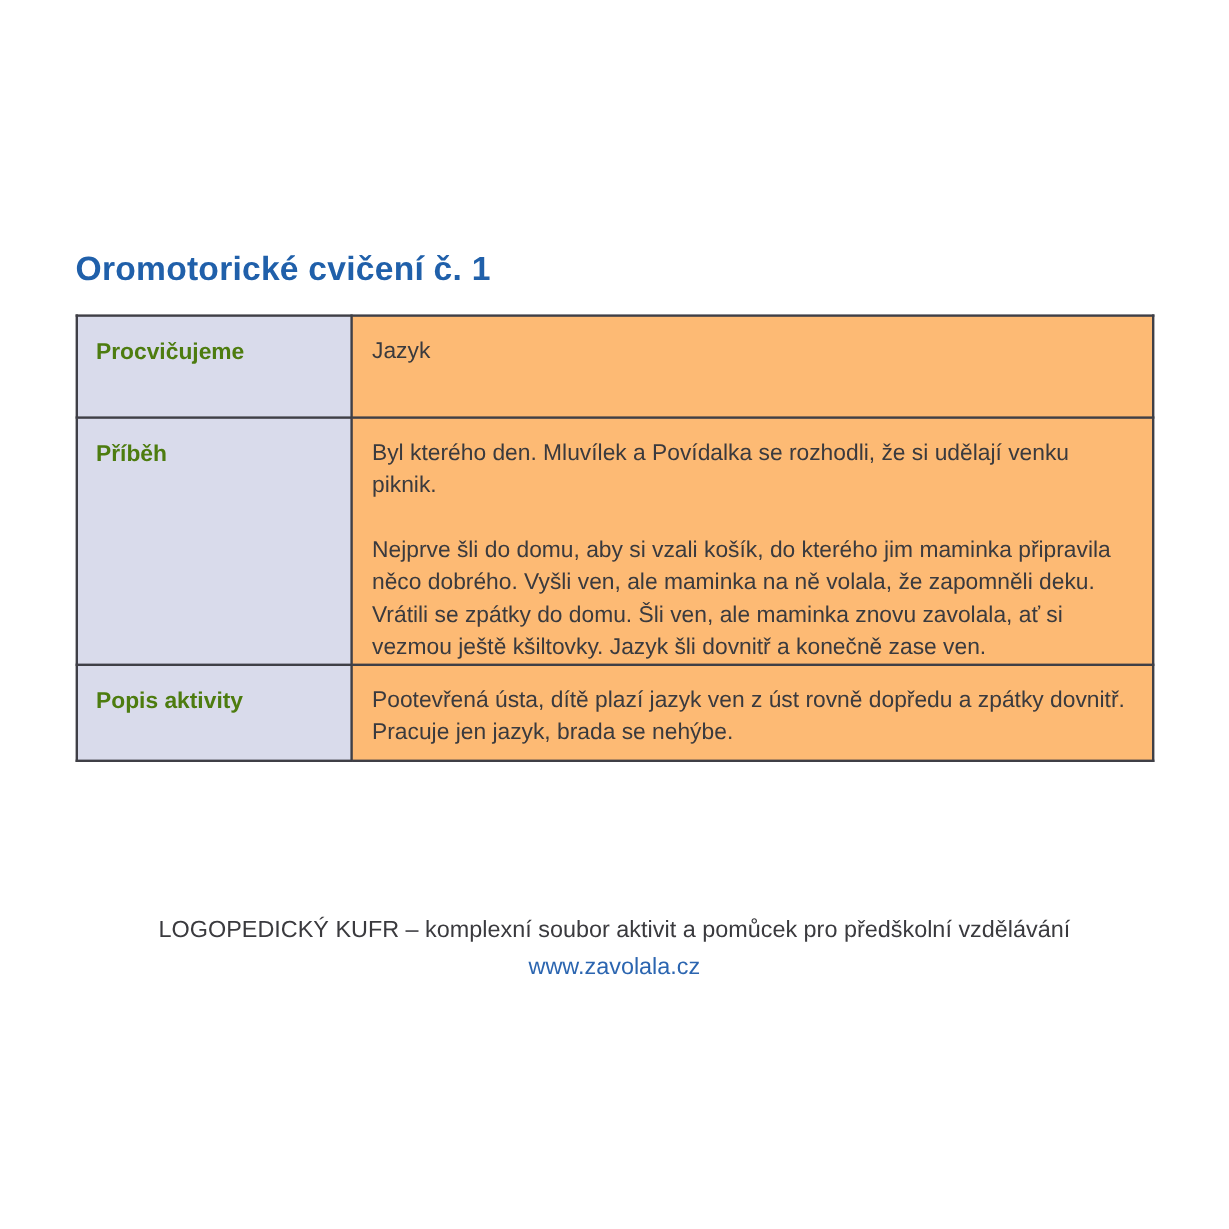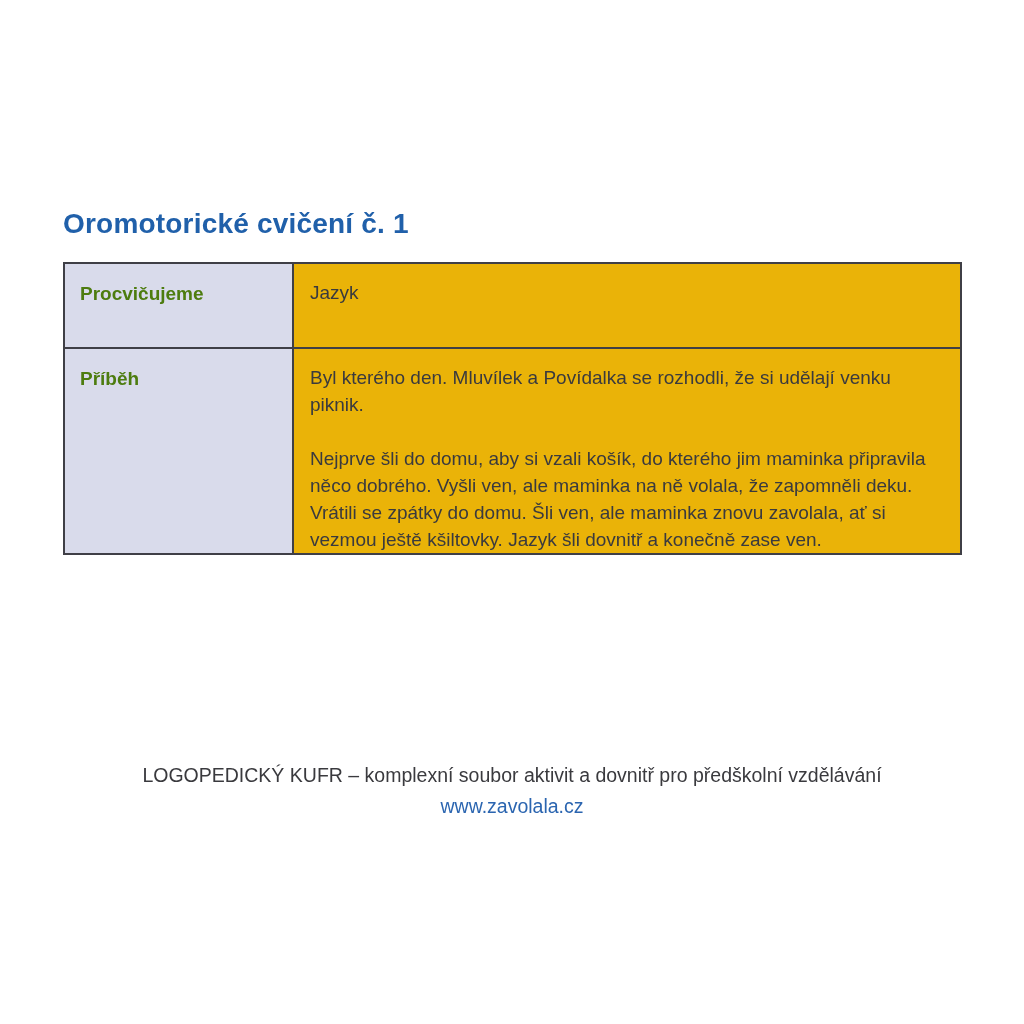"Jazyk" td.content-cell { background: #eab308 -> #fdba74 }
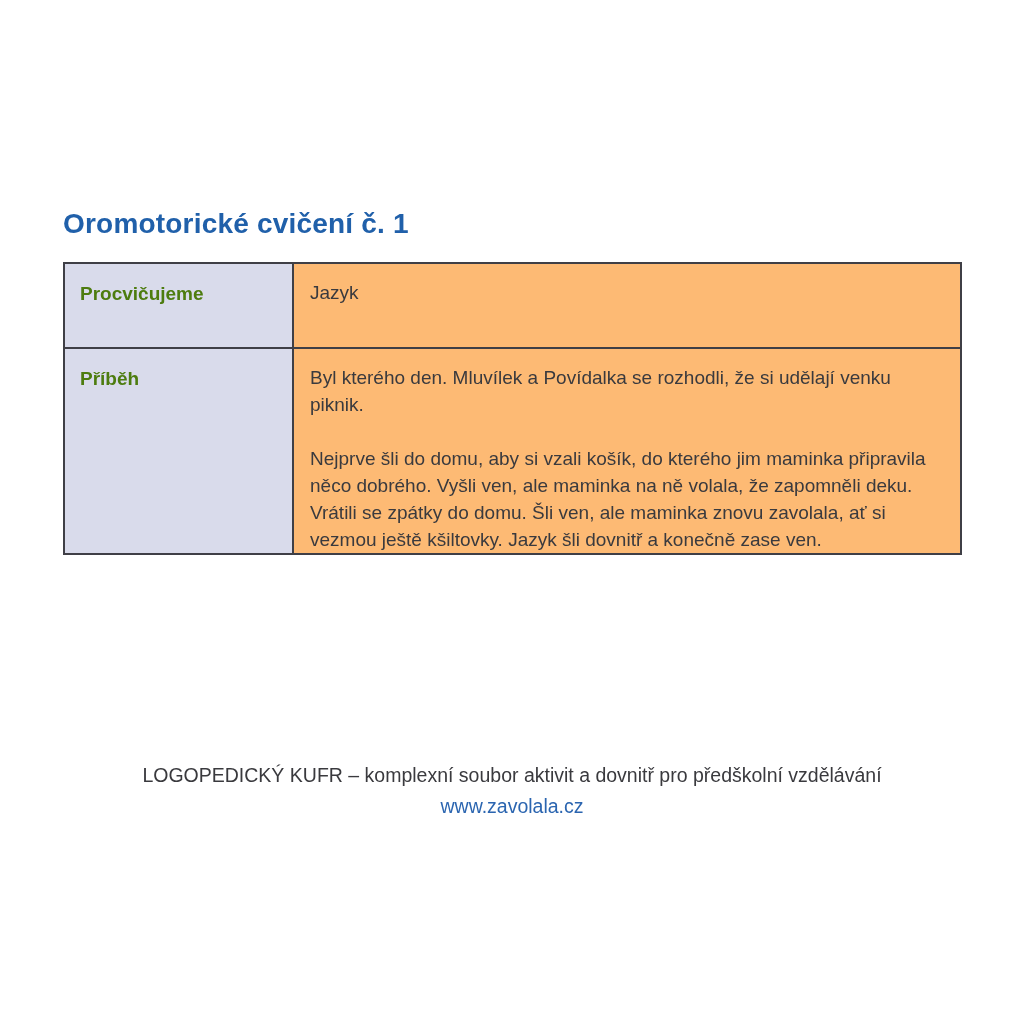"Popis aktivity" tr.row-3 { html: none -> <tr> <td>Popis aktivity</td> <td> <p>Pootevřená ústa, dítě plazí jazyk ven z úst rovně dopředu a zpátky dovnitř. Pracuje jen jazyk, brada se nehýbe.</p> </td> </tr> }
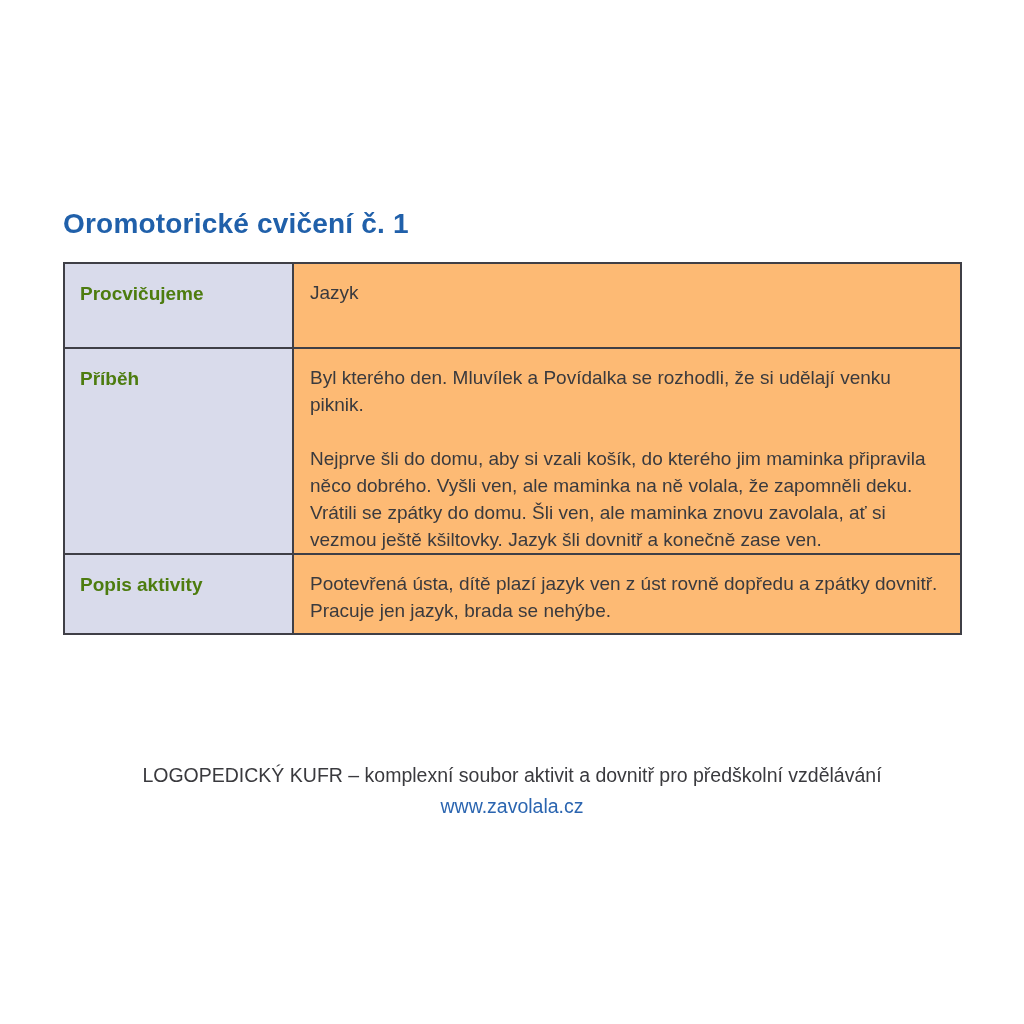"LOGOPEDICKÝ KUFR – komplexní soubor" div.footer-text { text: dovnitř -> pomůcek }
